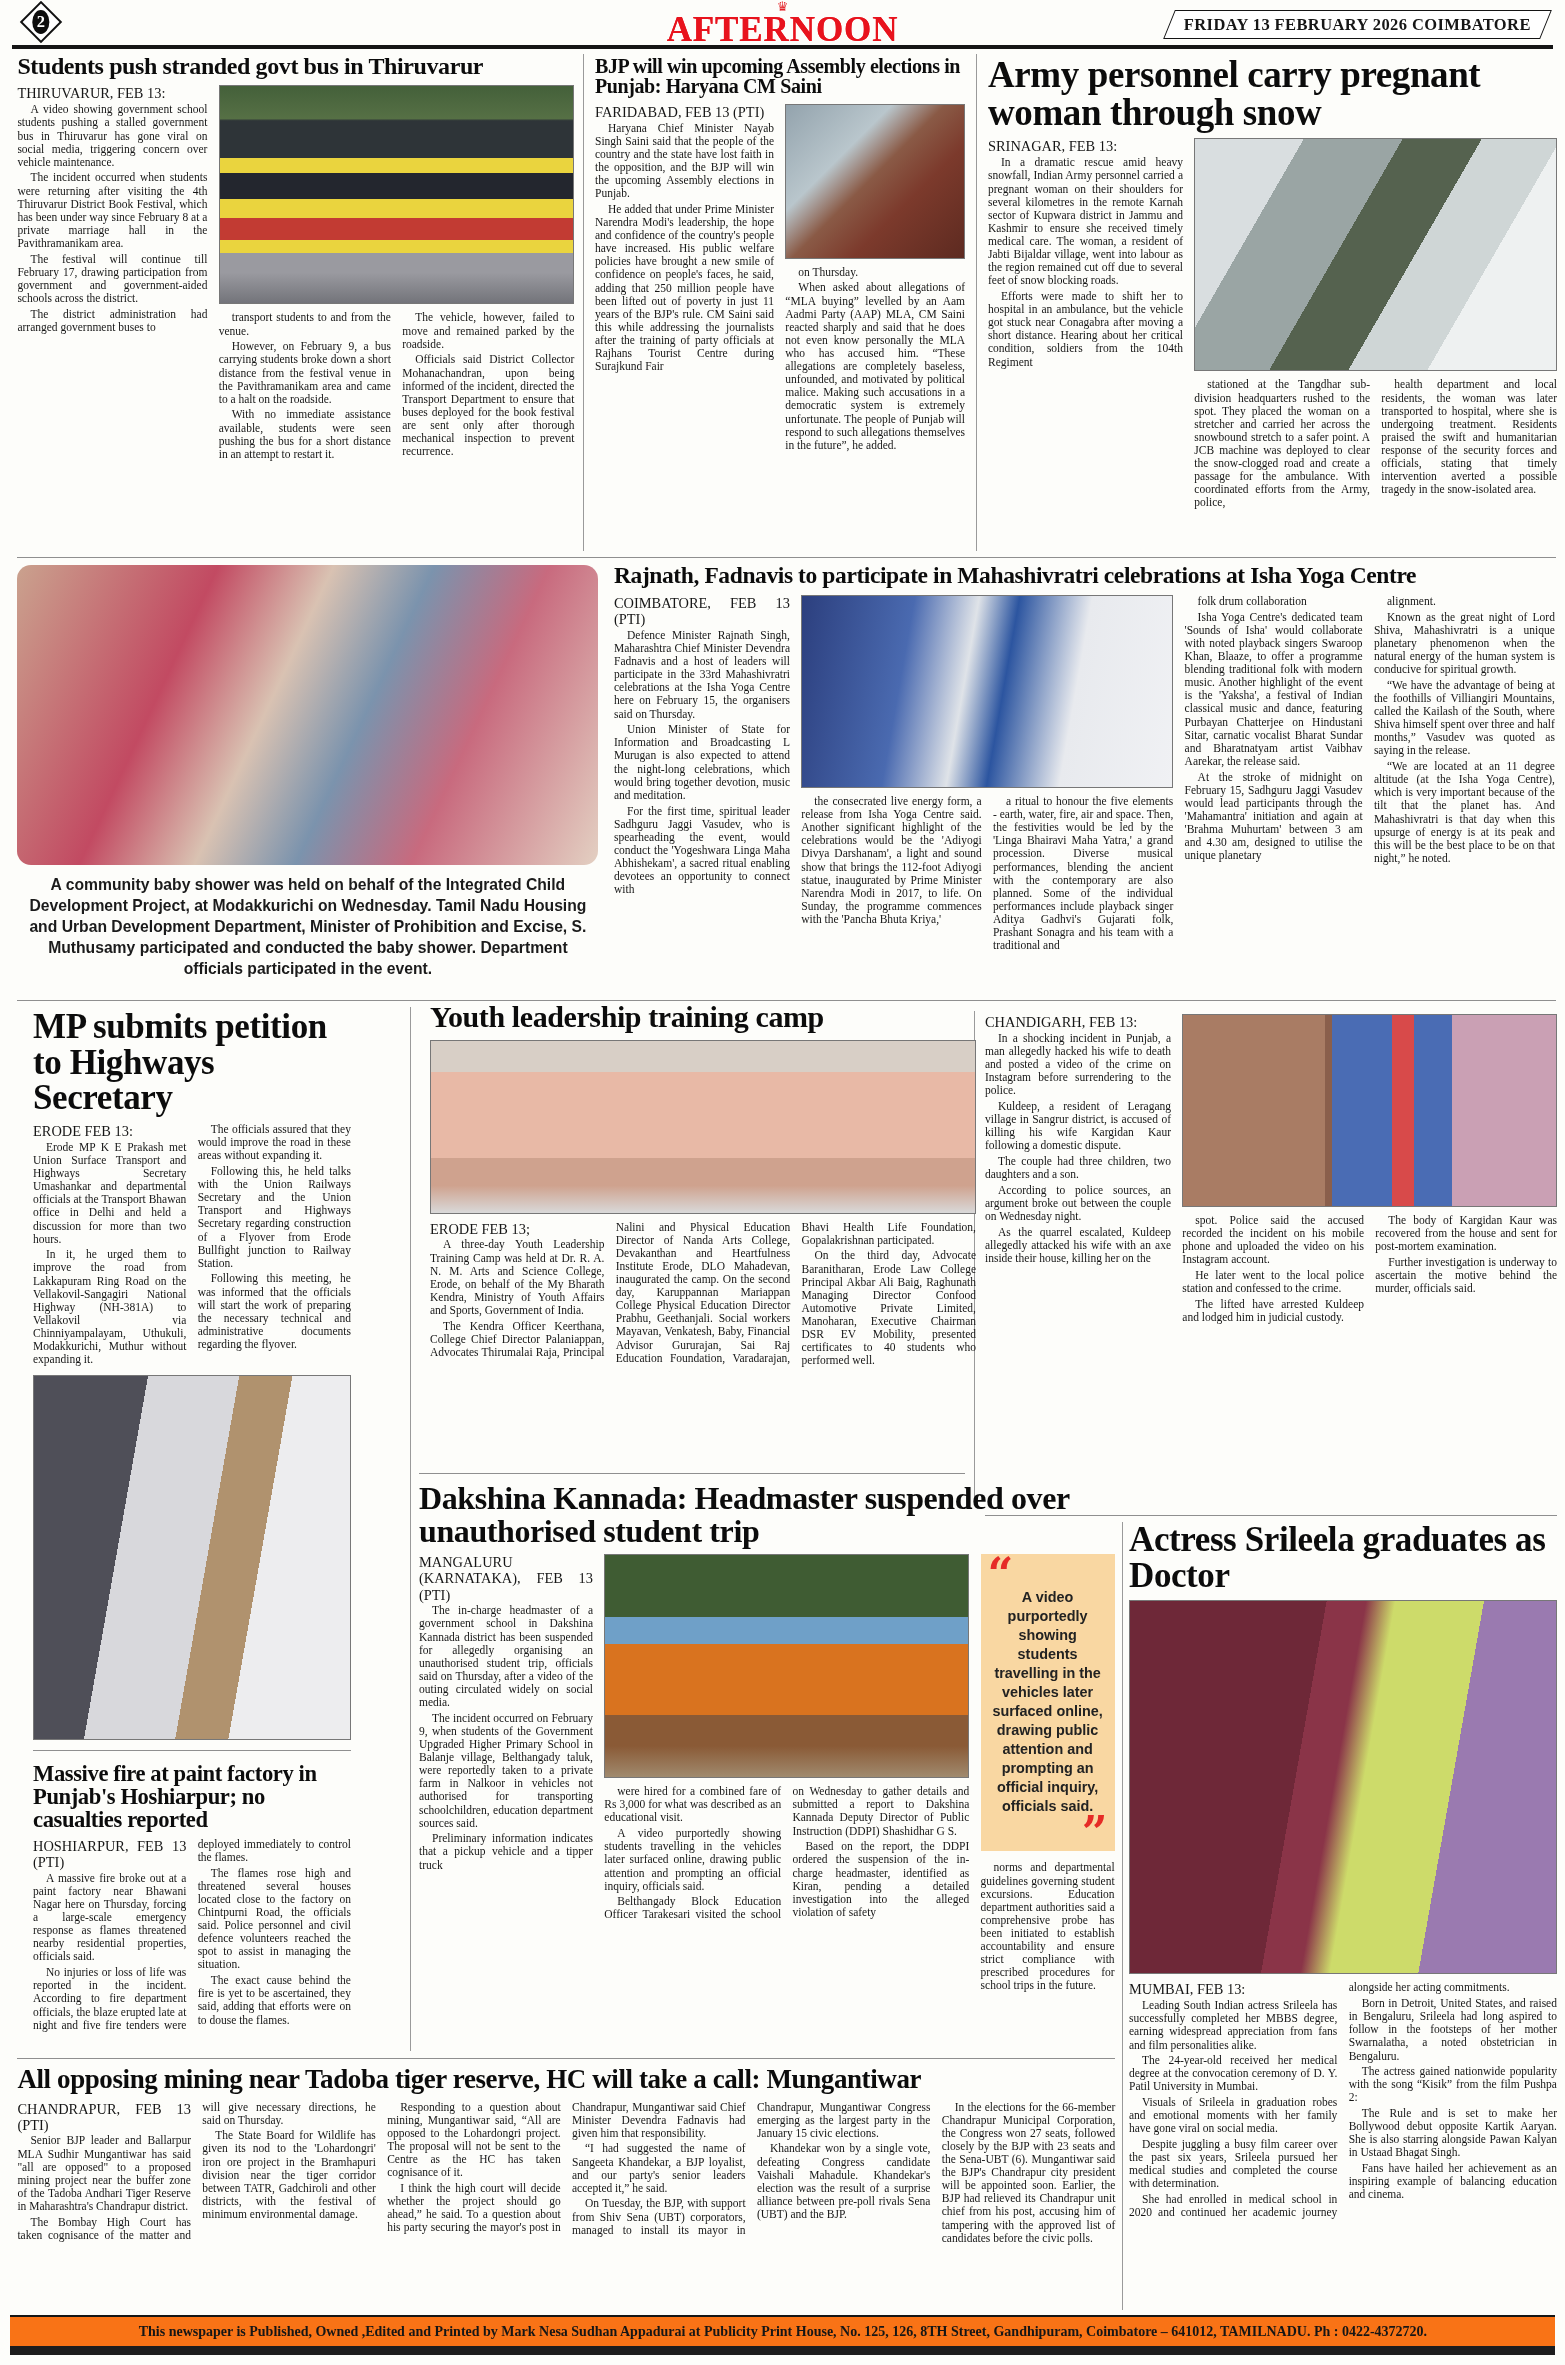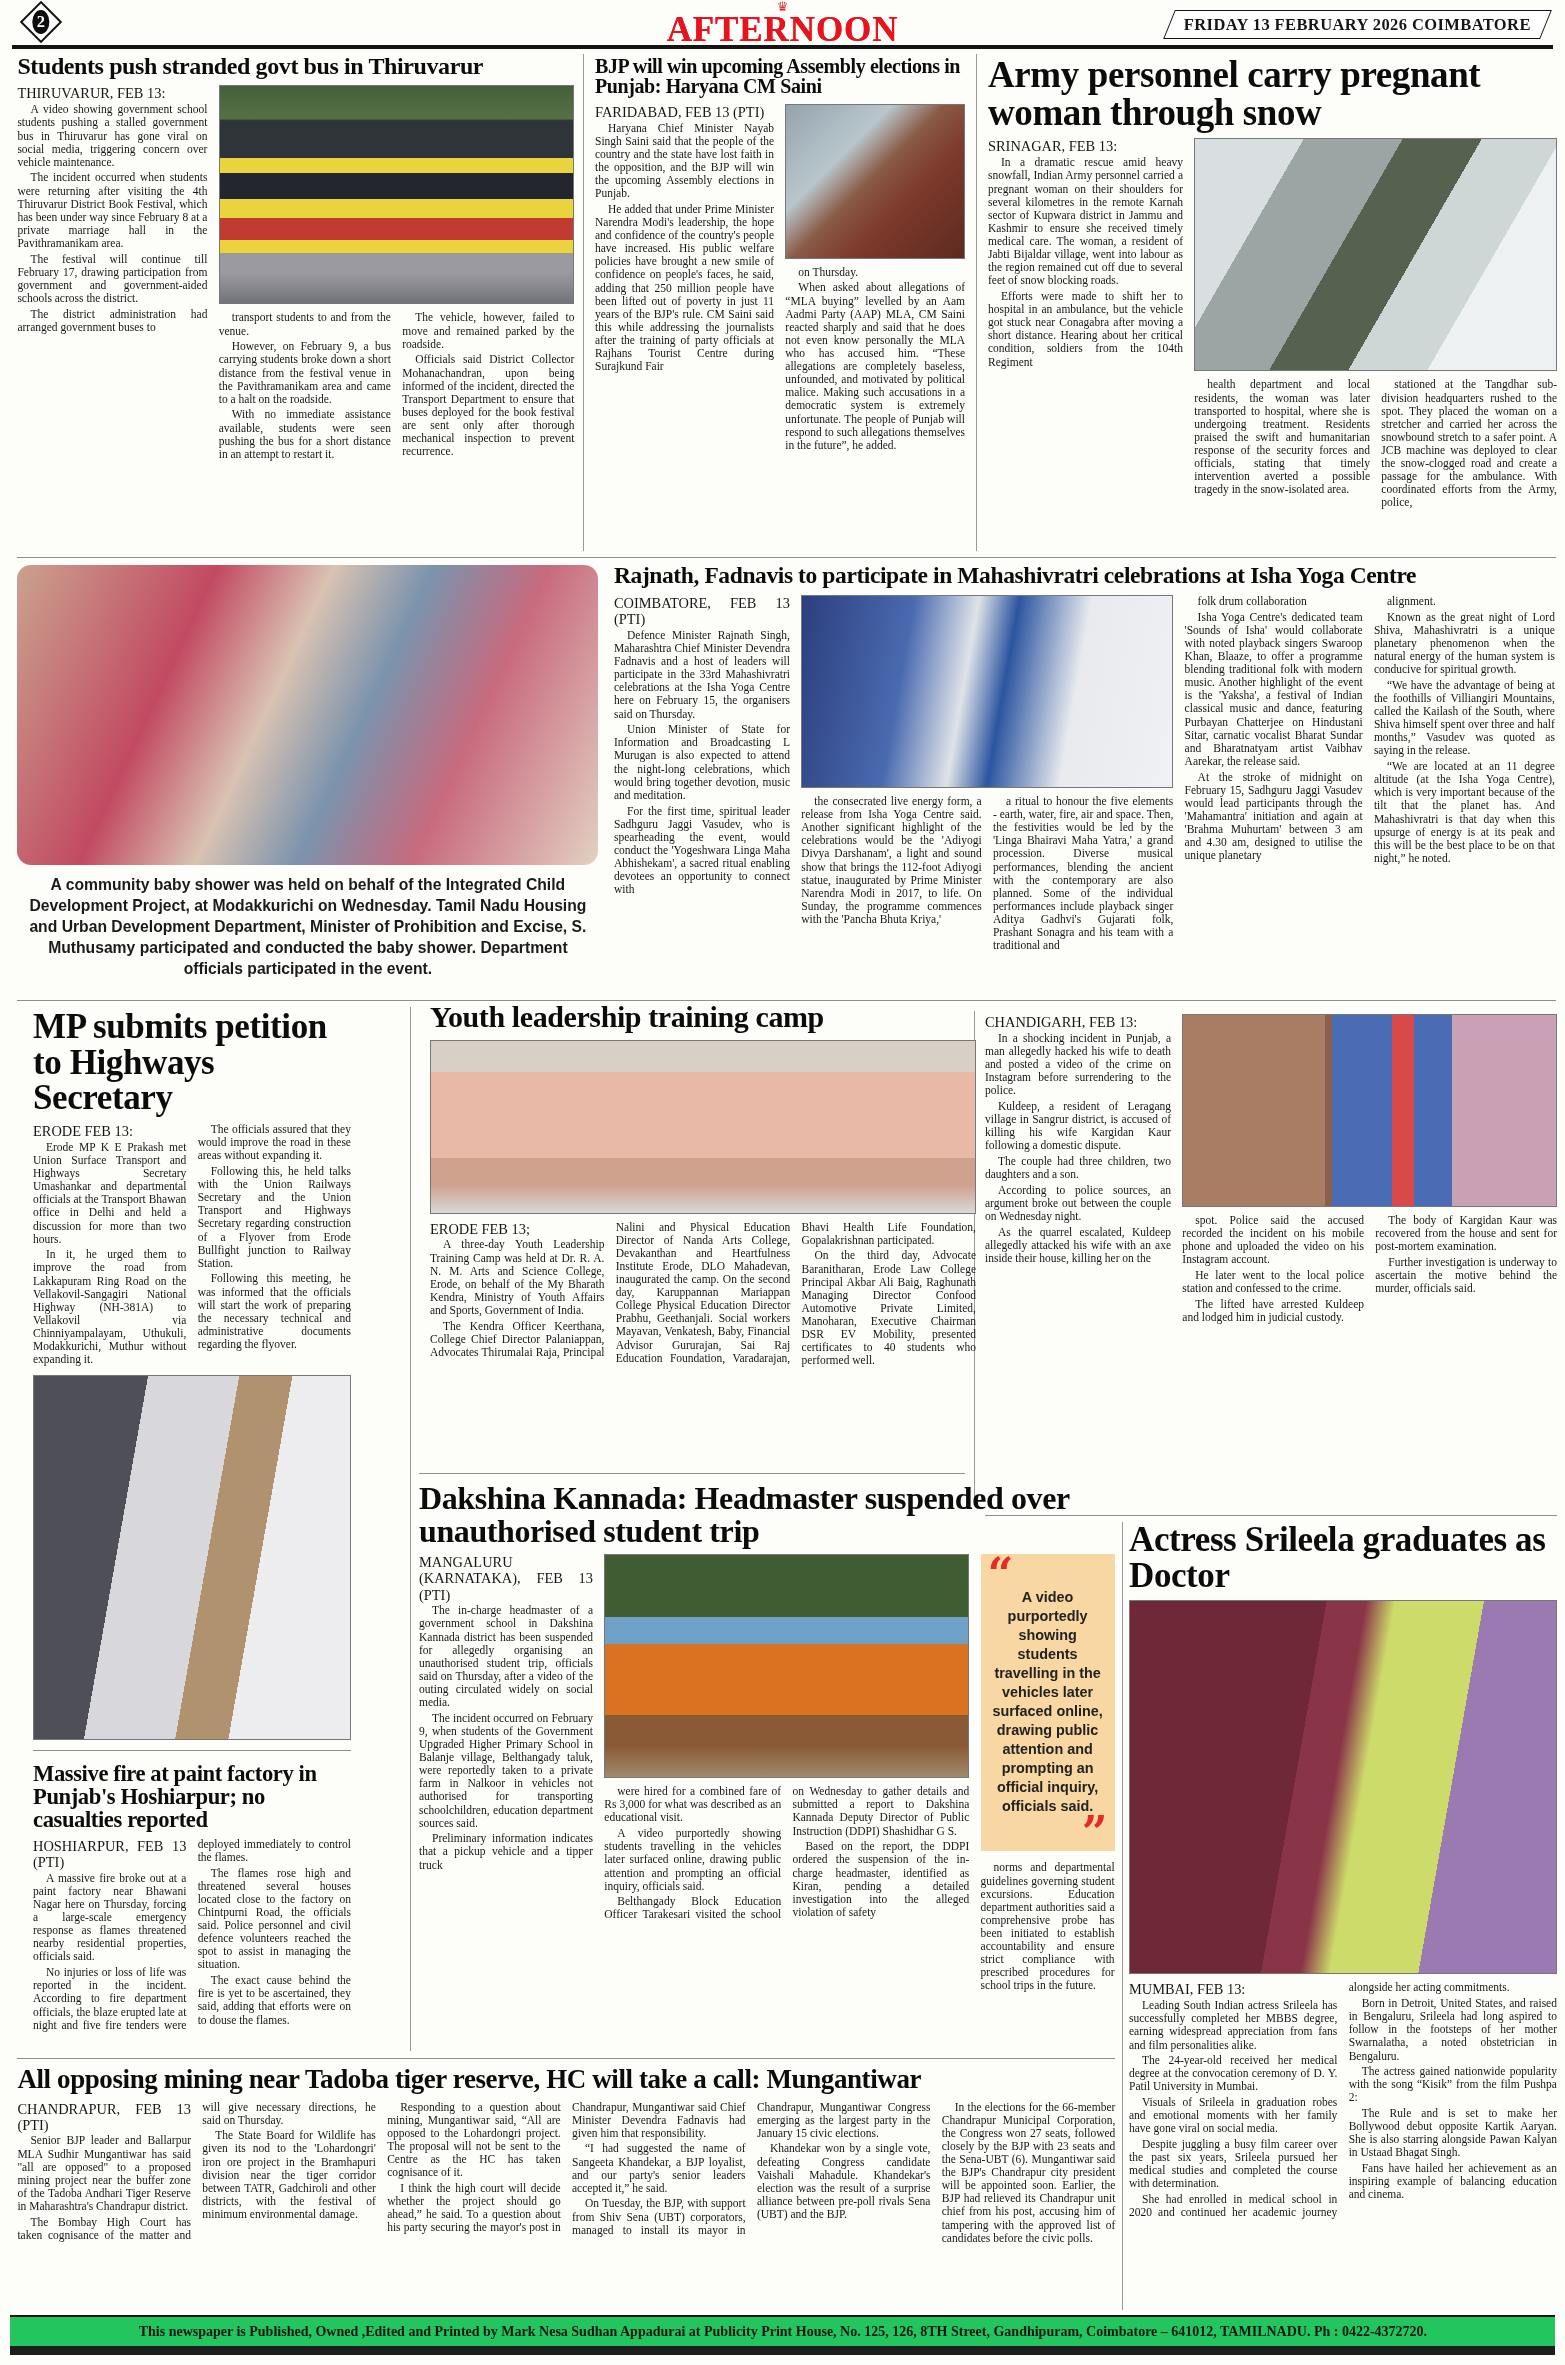"health department and local residents," p { order: before "stationed at the Tangdhar sub-division" -> after "stationed at the Tangdhar sub-division" }
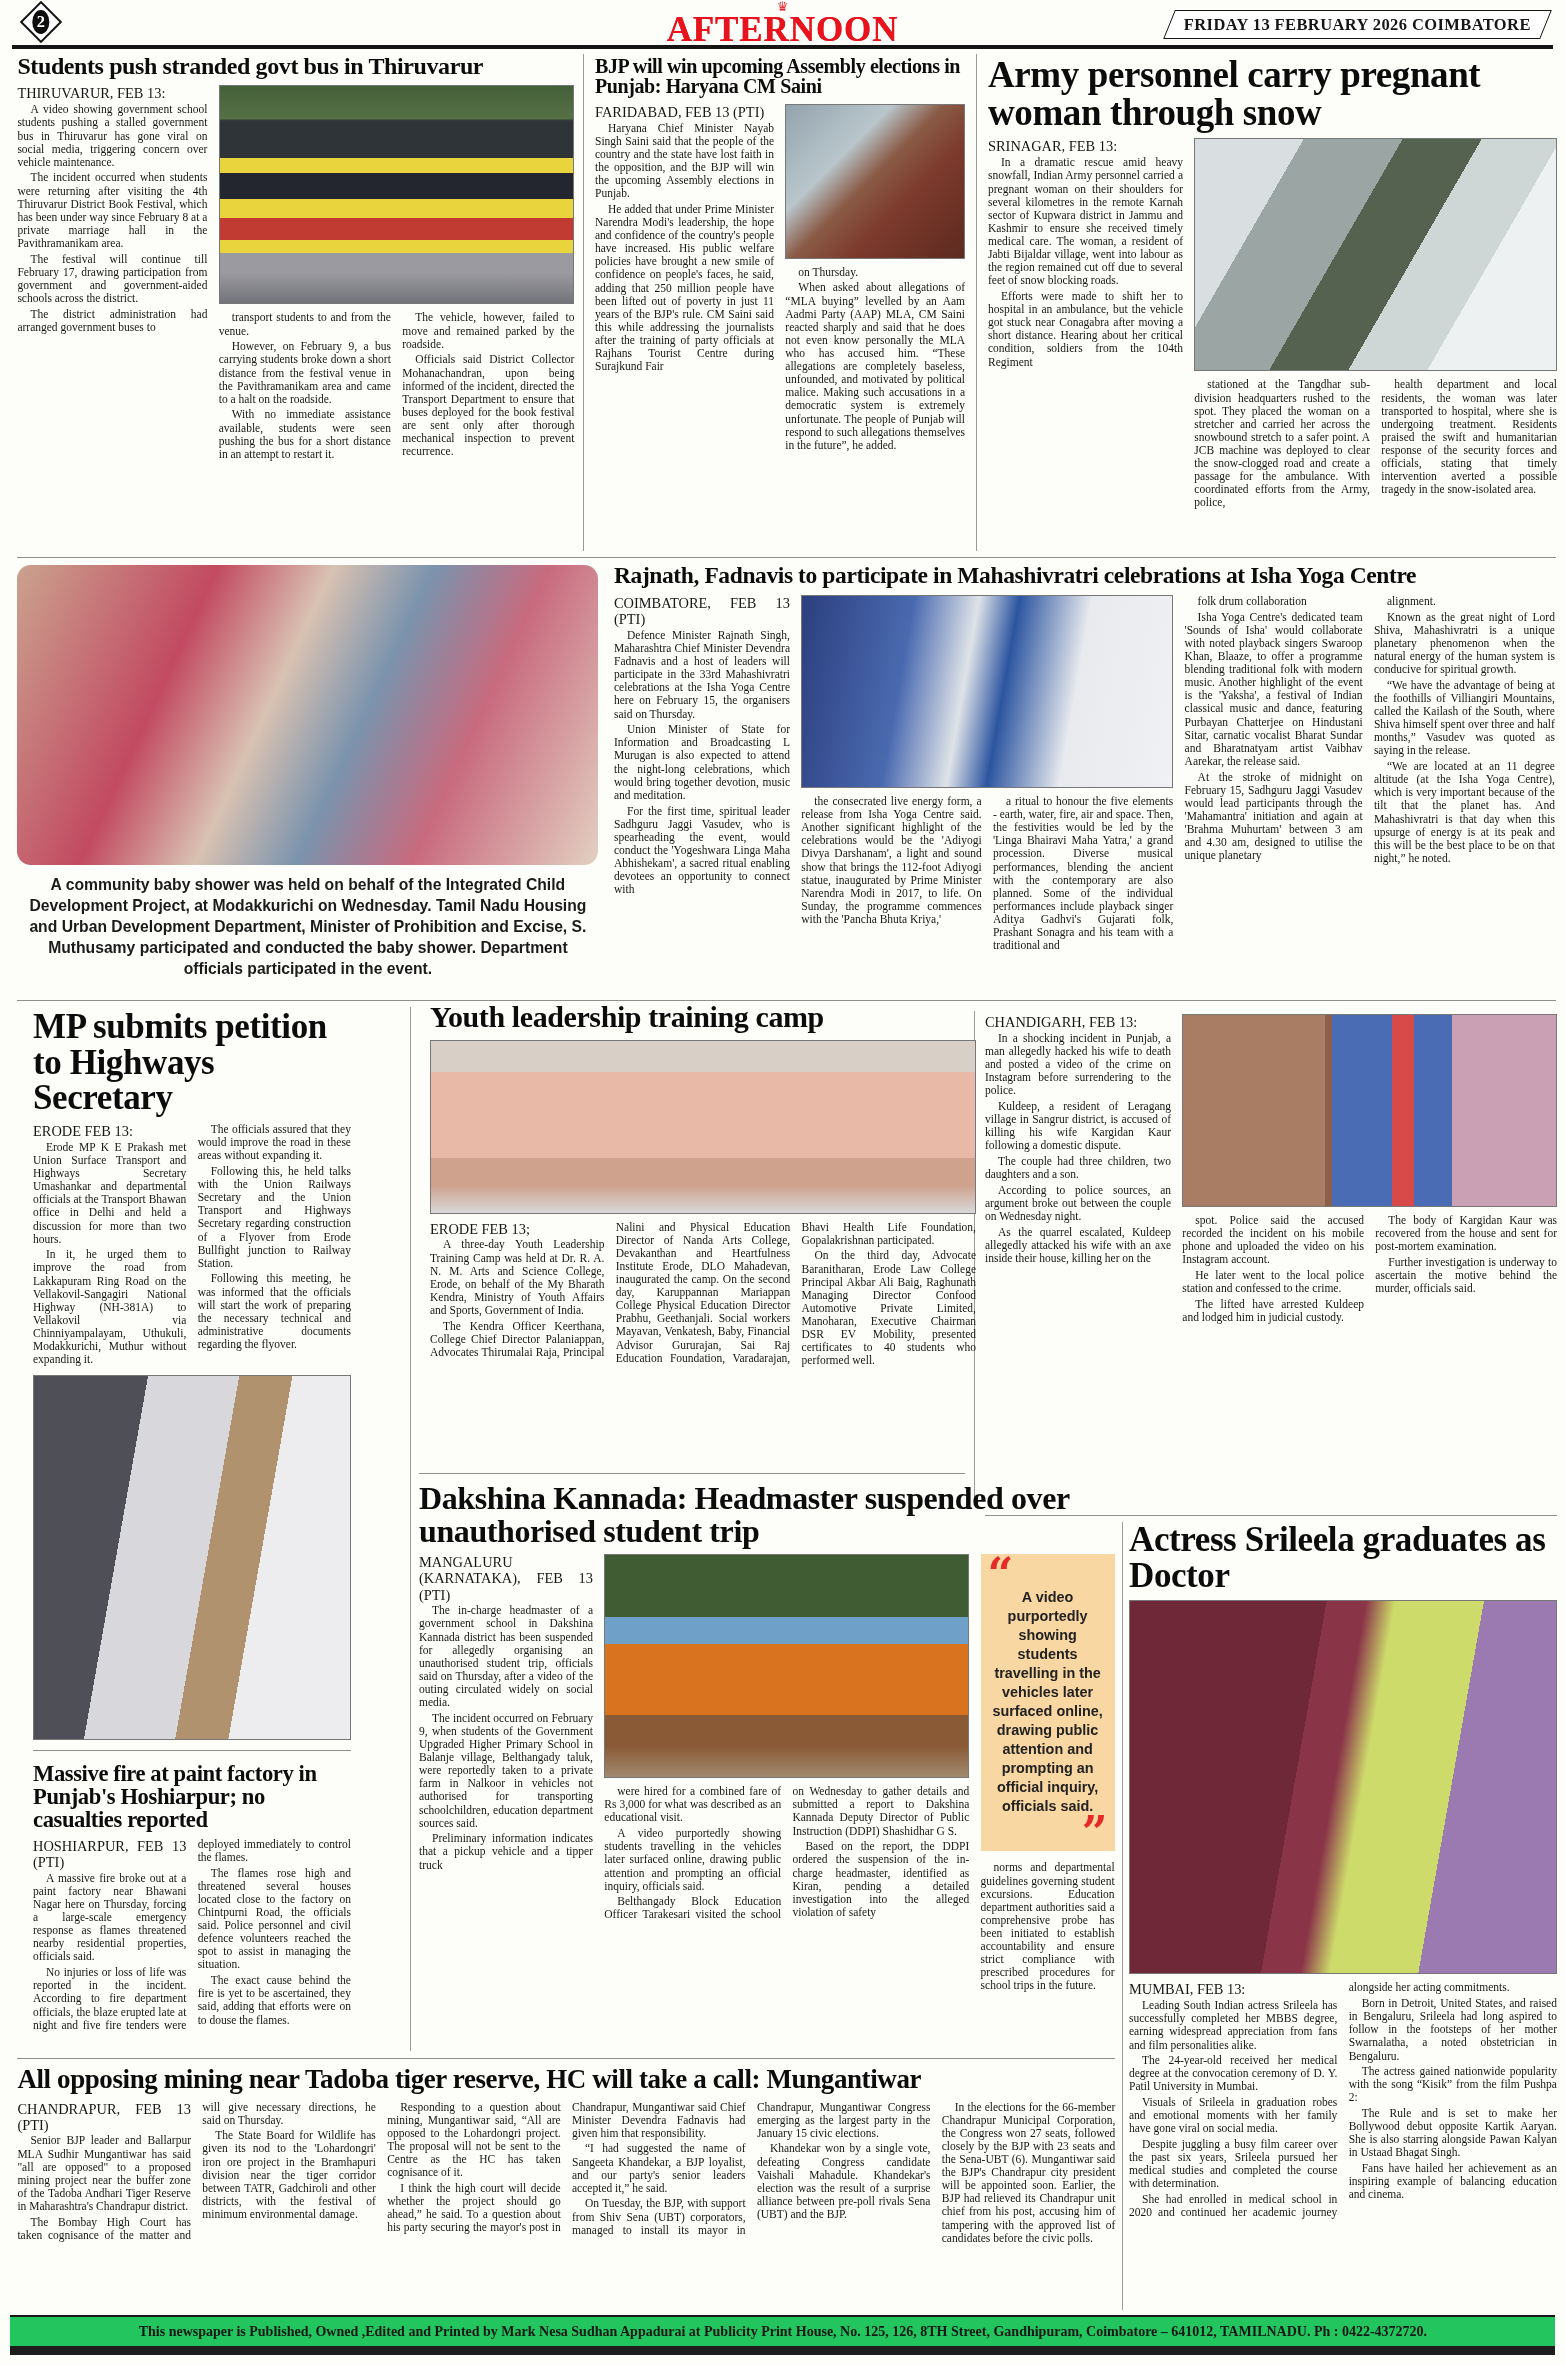"This newspaper is Published, Owned" footer { background: #22c55e -> #f97316 }
